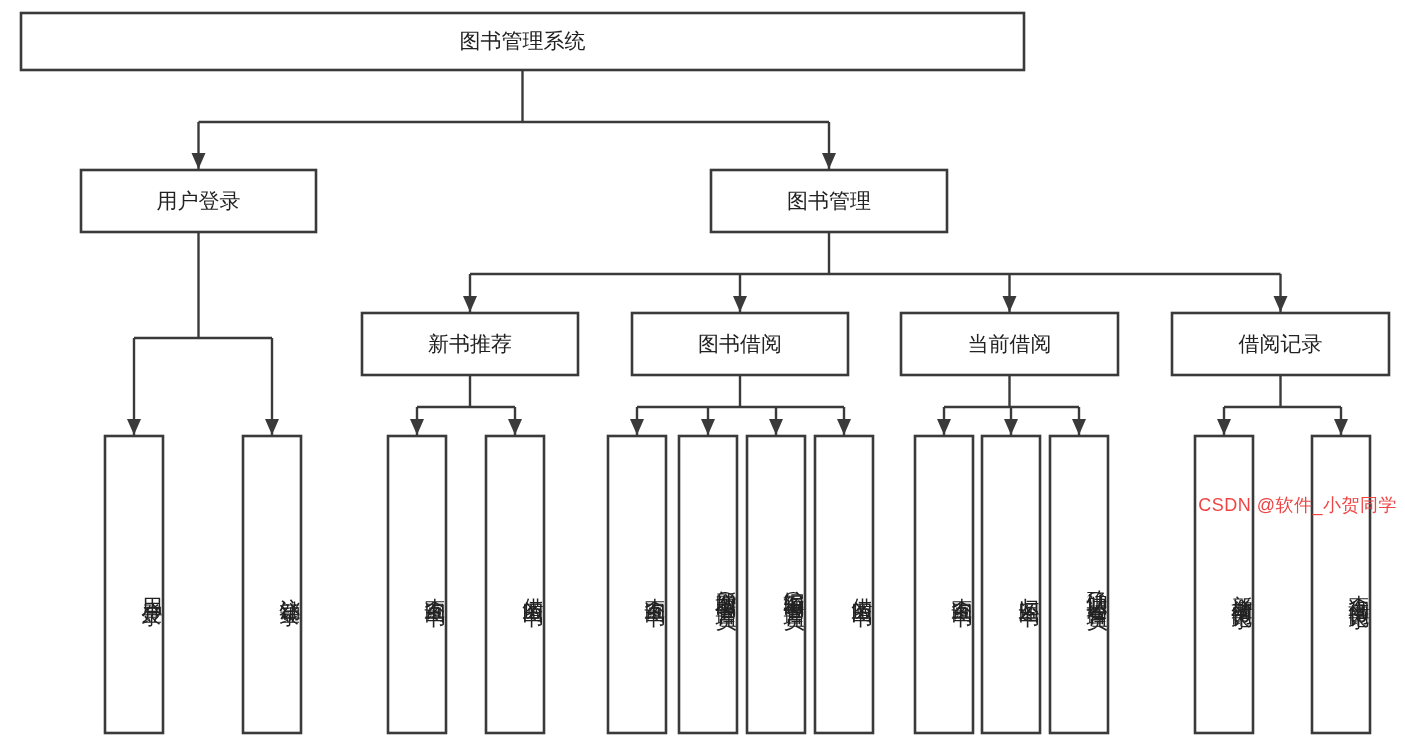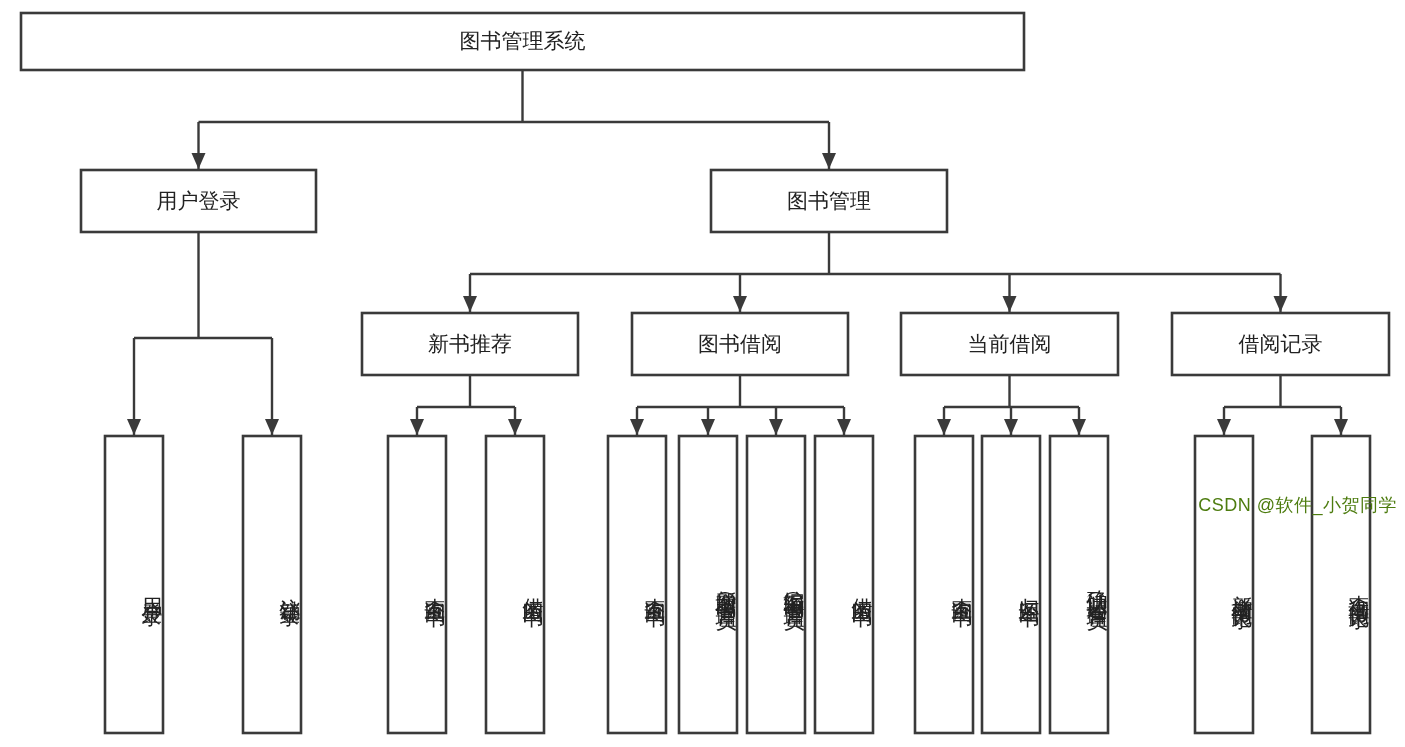"CSDN @软件_小贺同学" .watermark { color: #4d7c0f -> #ef4444 }
